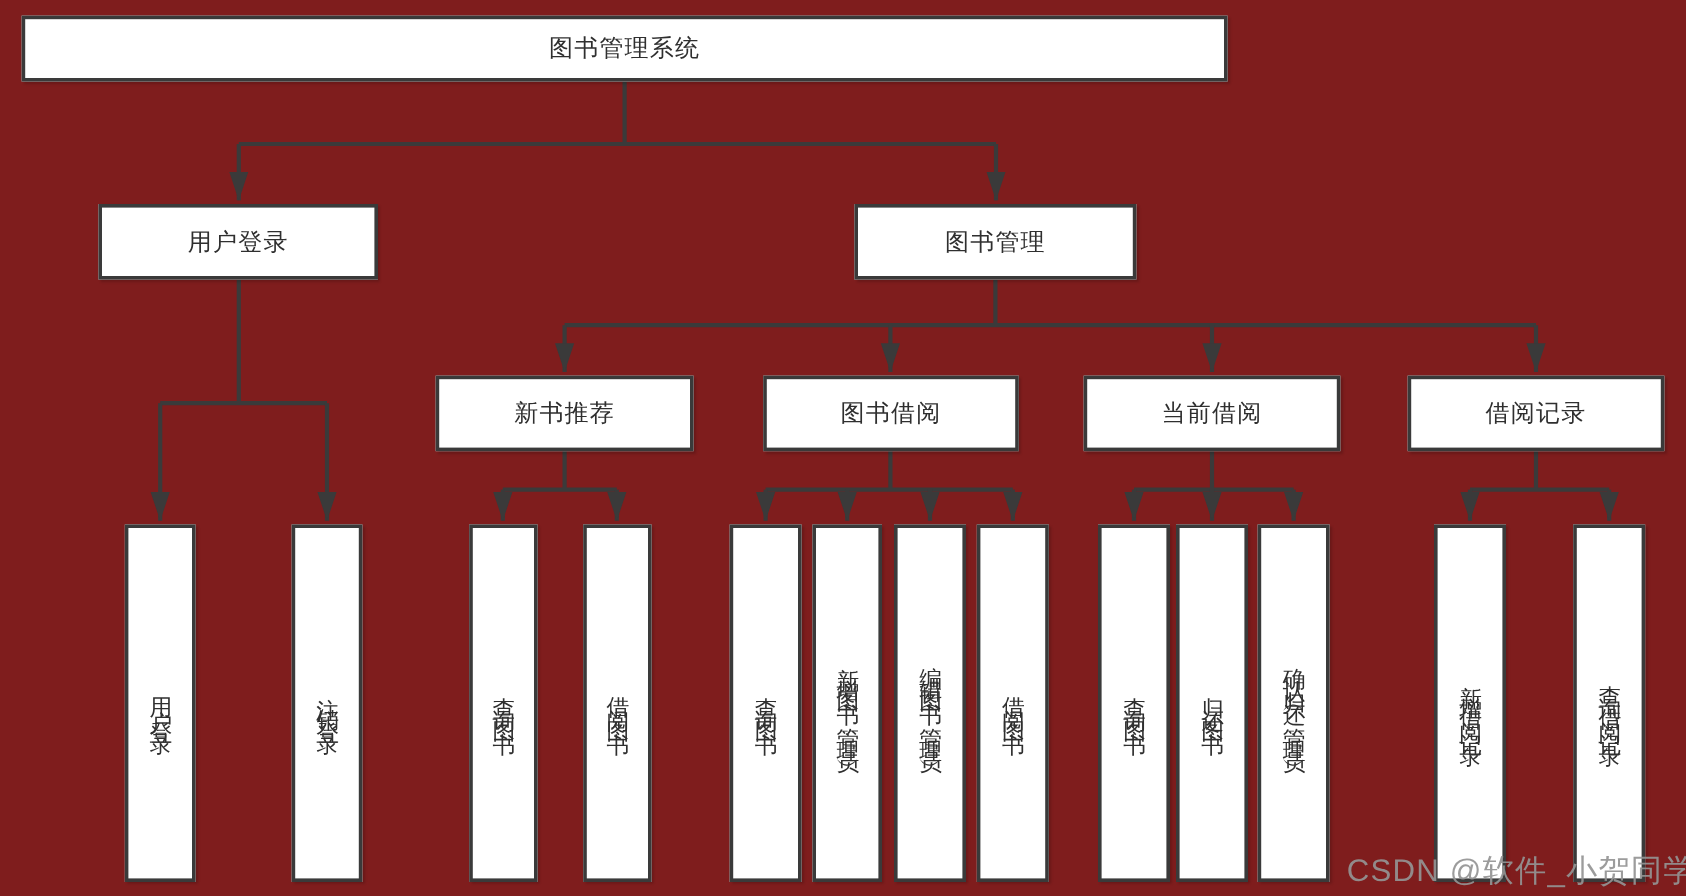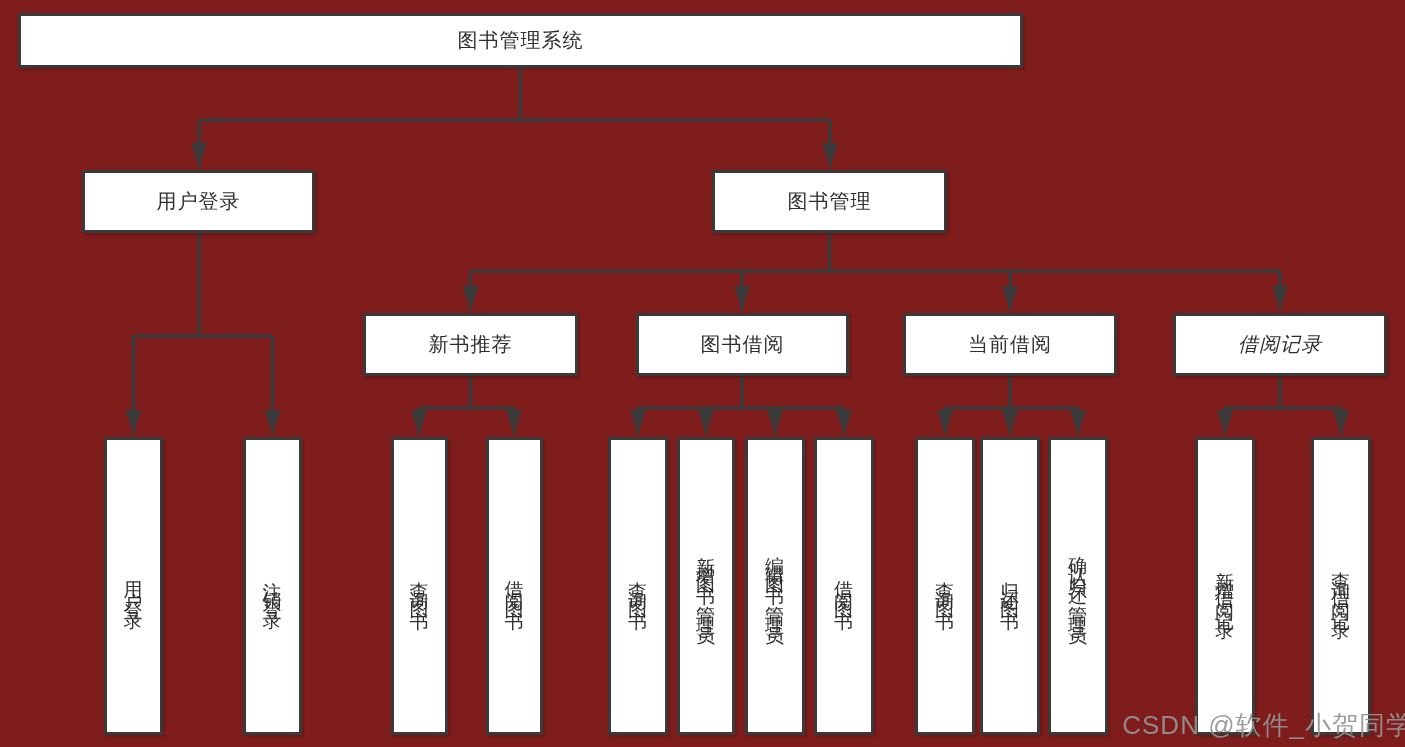"借阅记录" div.node { font-style: italic -> none }
